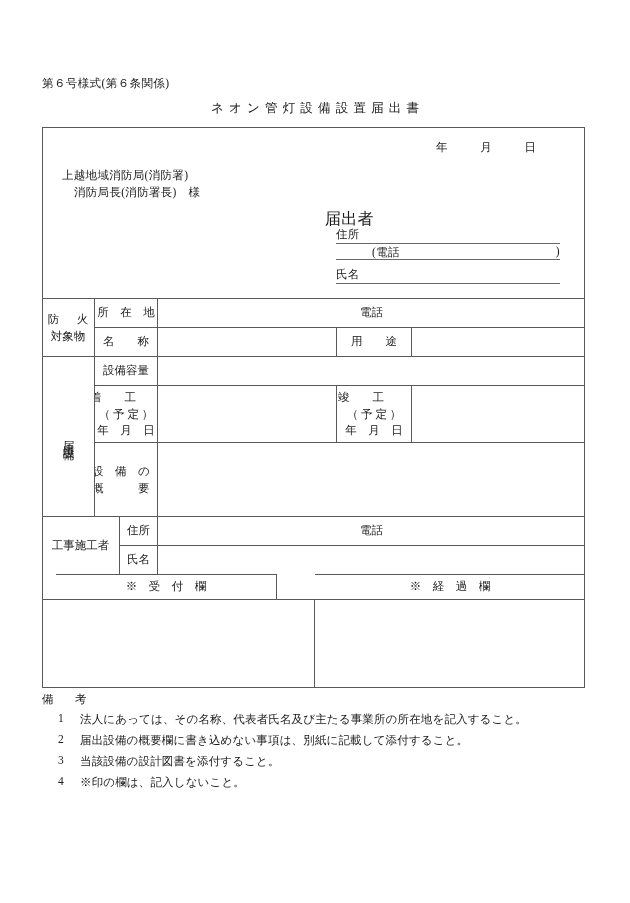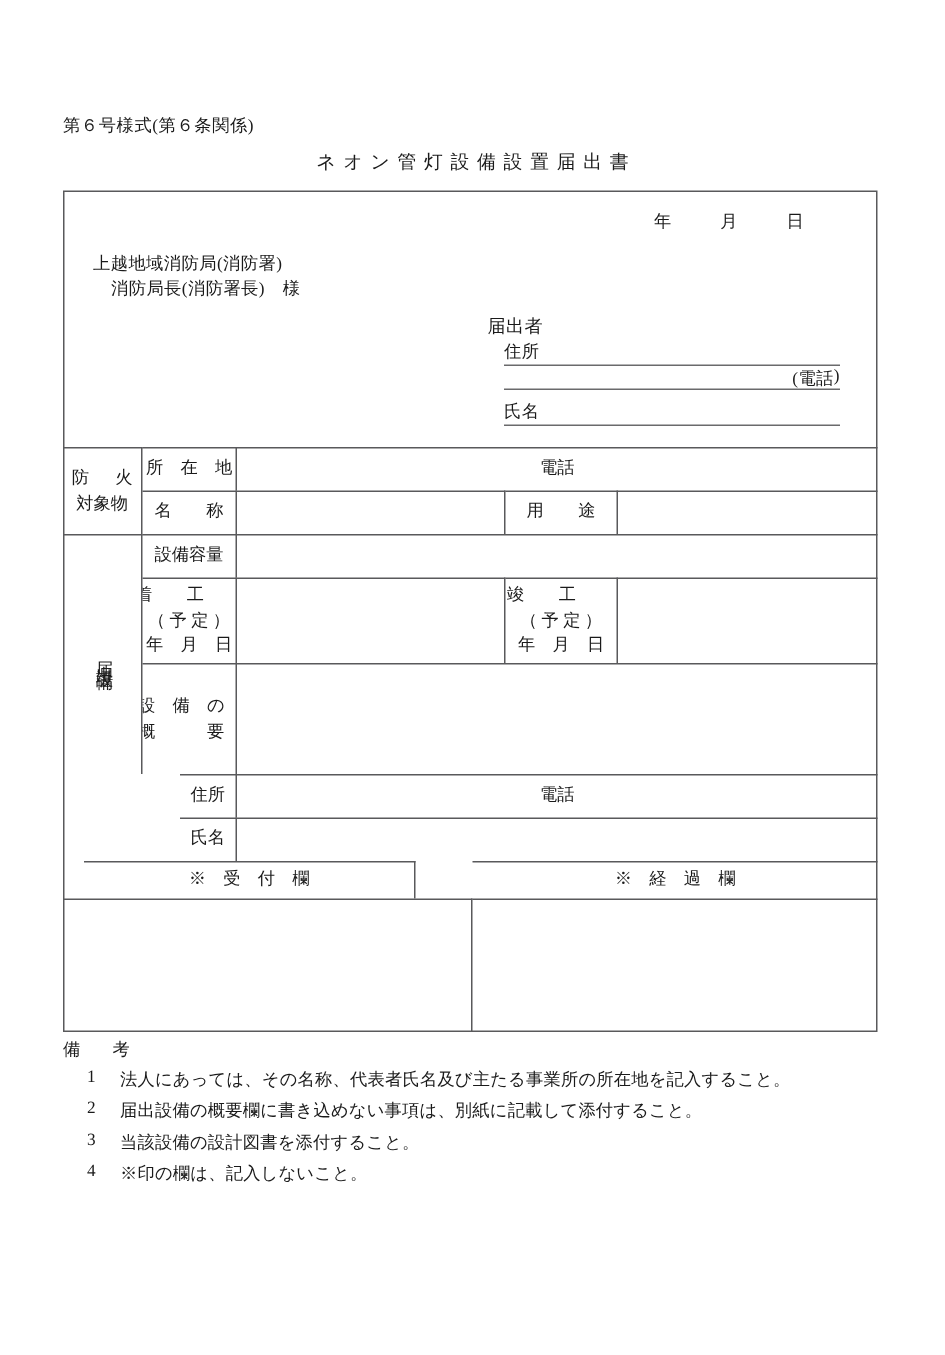"届出者" .applicant-label { font-size: 12px -> 16px }
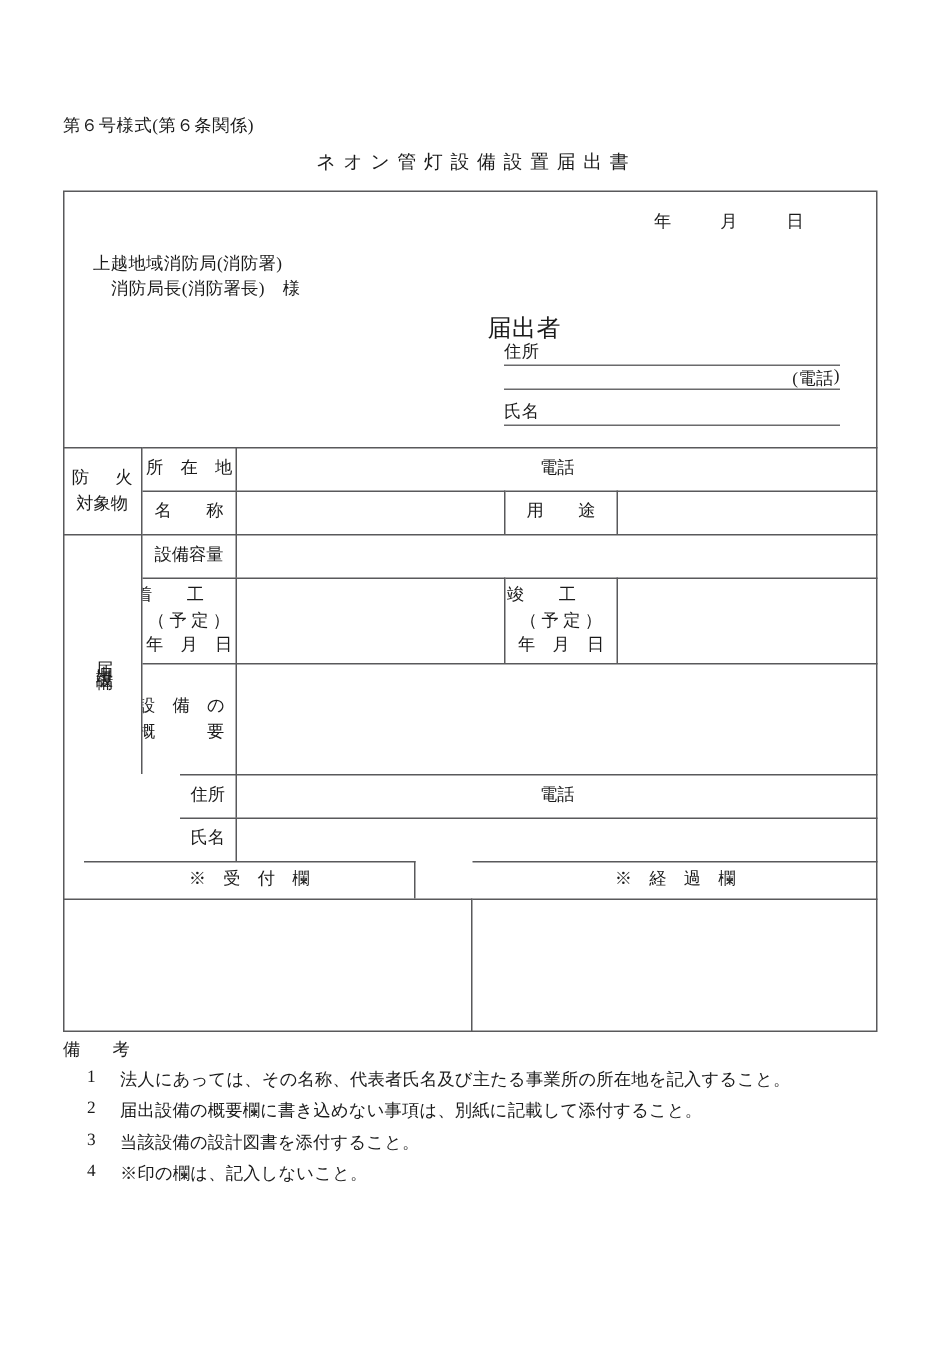"(電話" .tel-inline { justify-content: flex-end -> space-between }
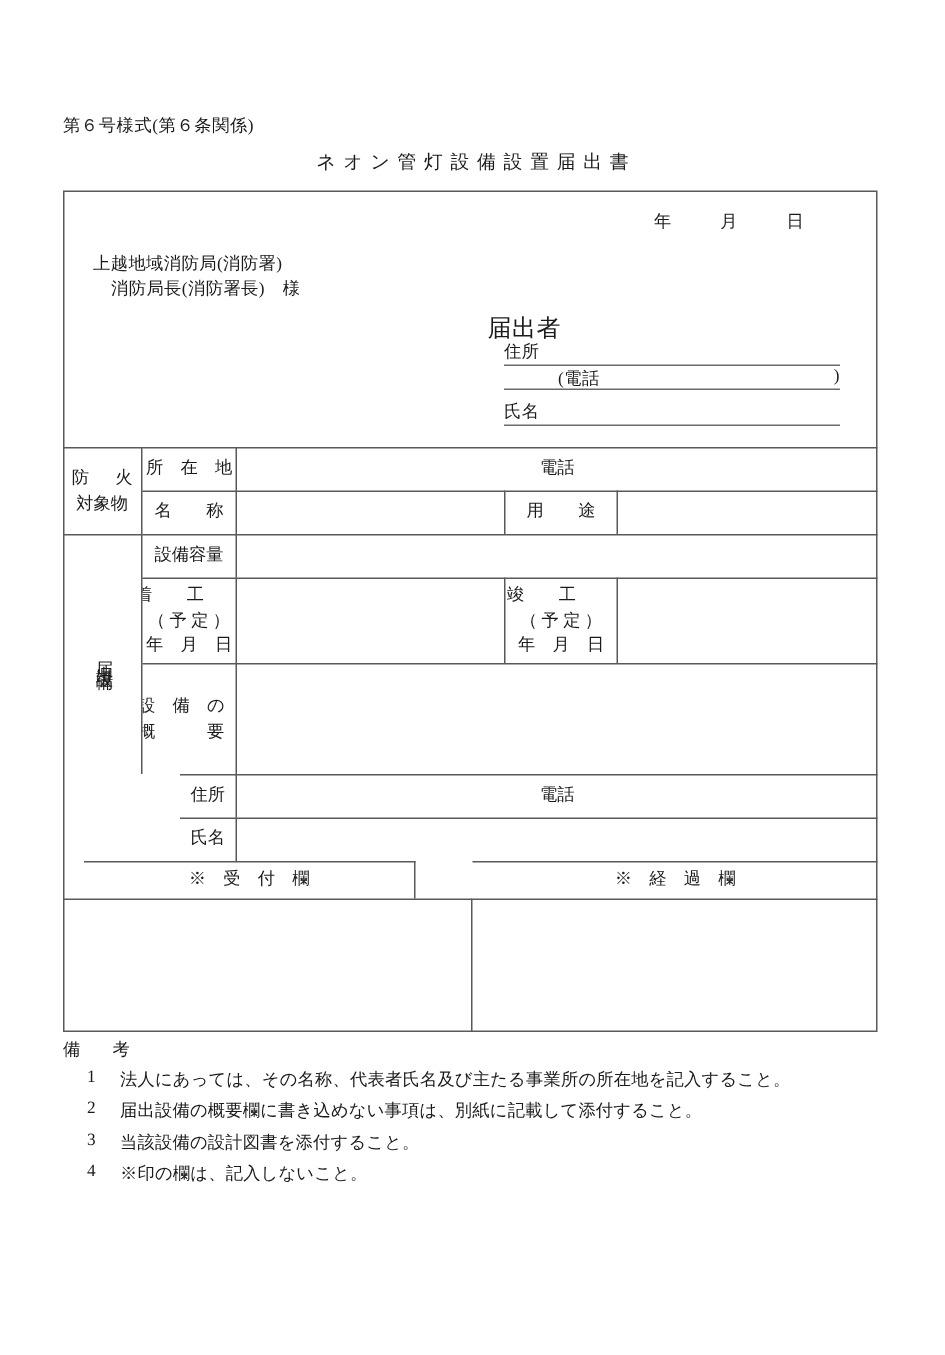"工事施工者" div.cell { html: none -> <div>工事施工者</div> }
